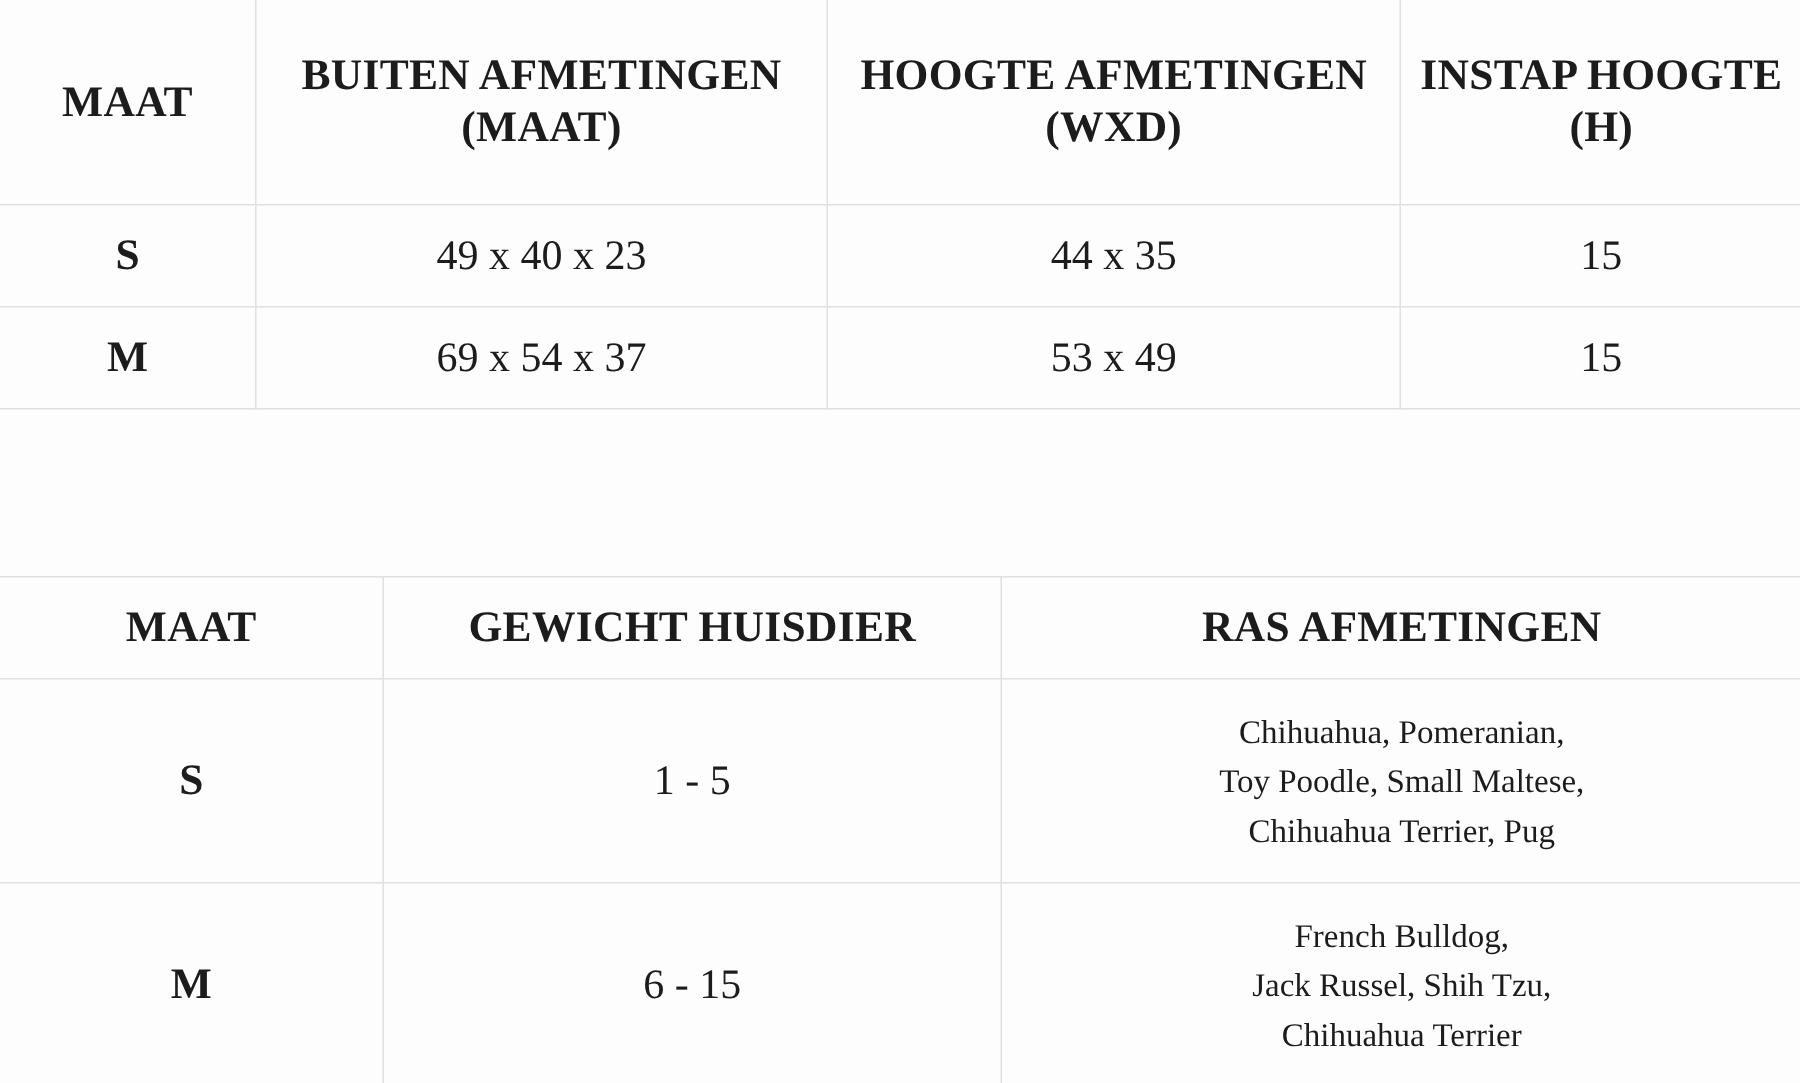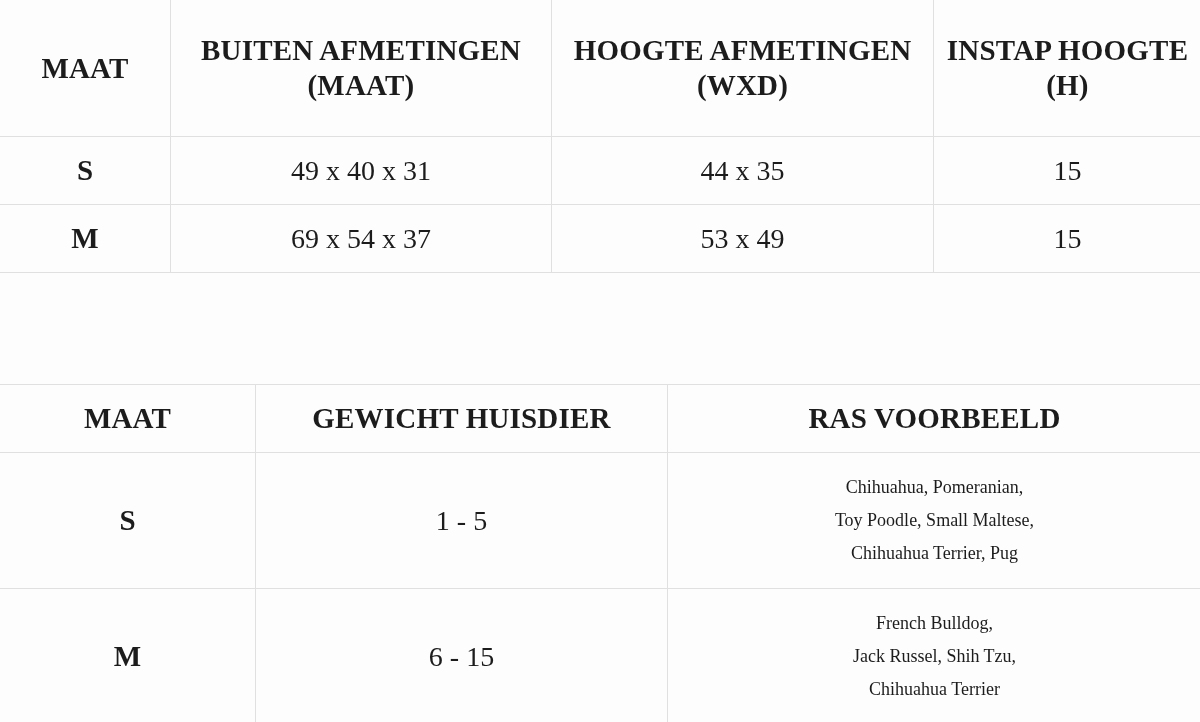"49 x 40 x 31" td { text: 31 -> 23 }
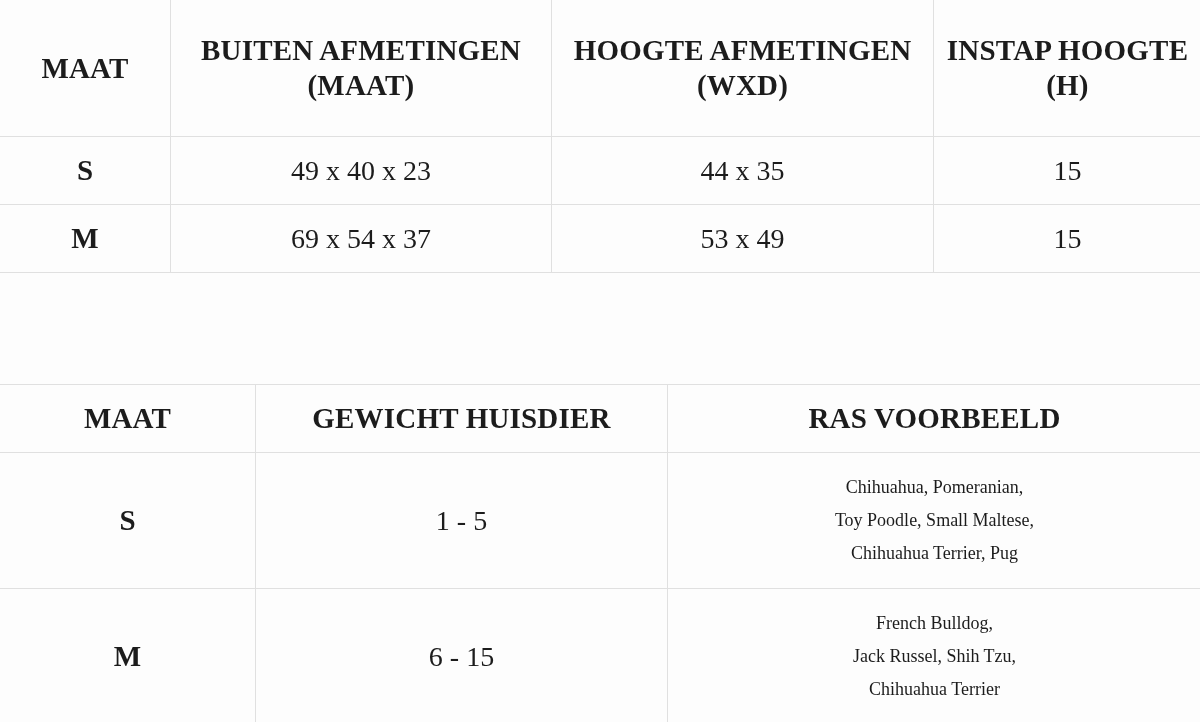"RAS VOORBEELD" div { text: VOORBEELD -> AFMETINGEN }
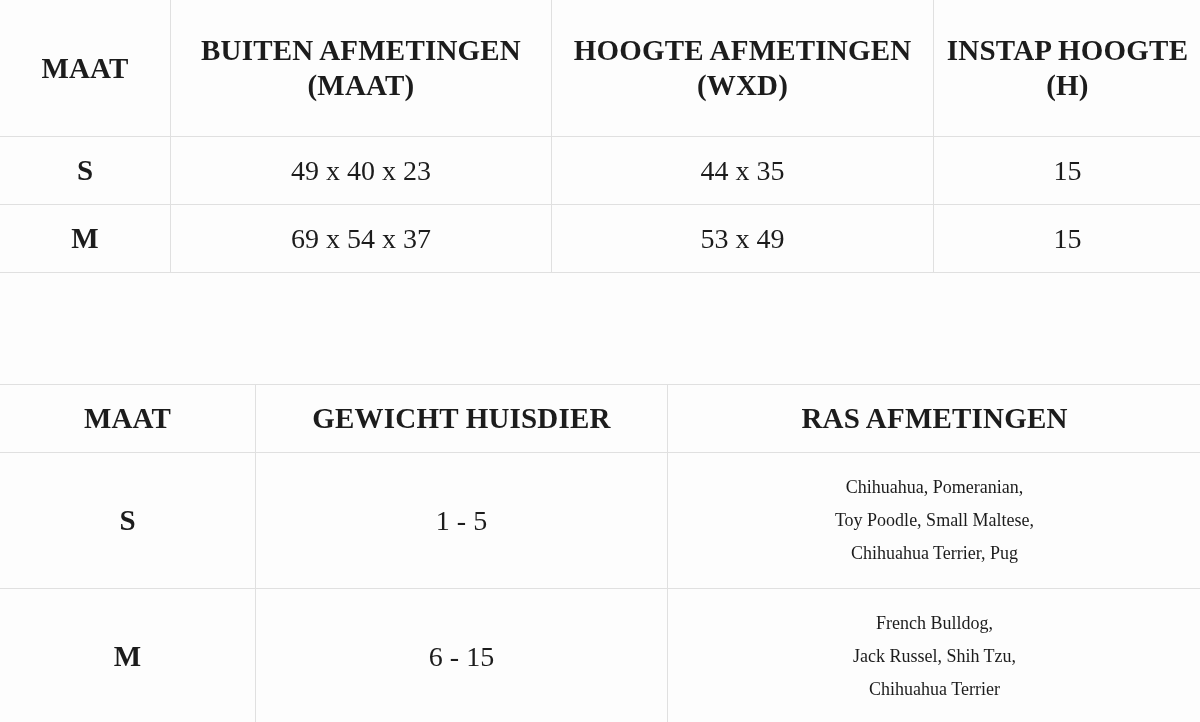"Chihuahua, Pomeranian," .ras-line { font-size: 18px -> 22px }
